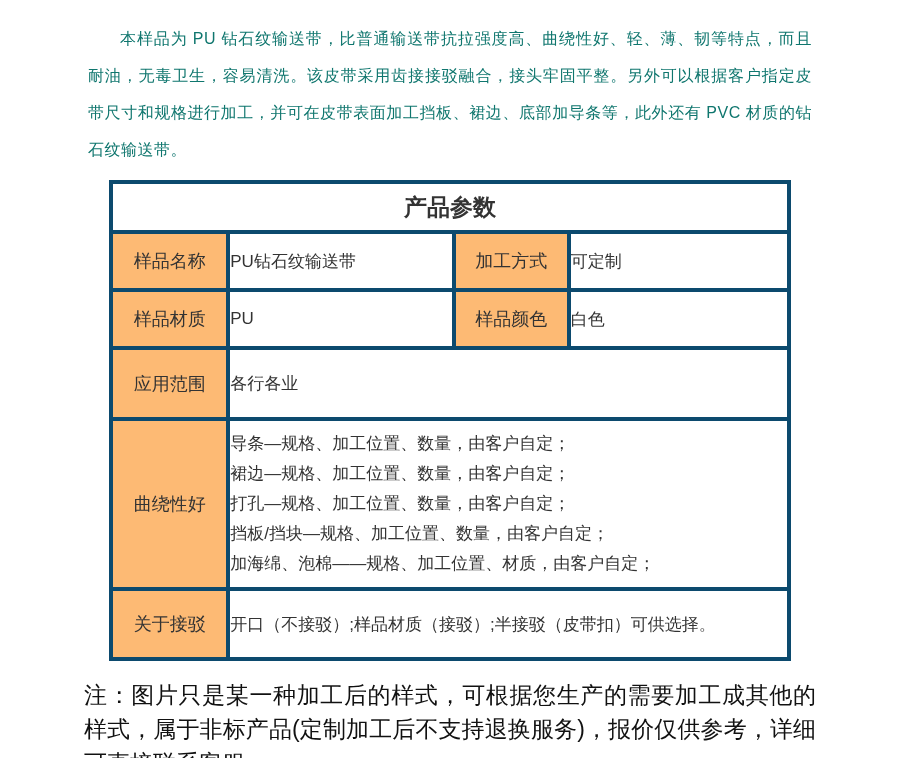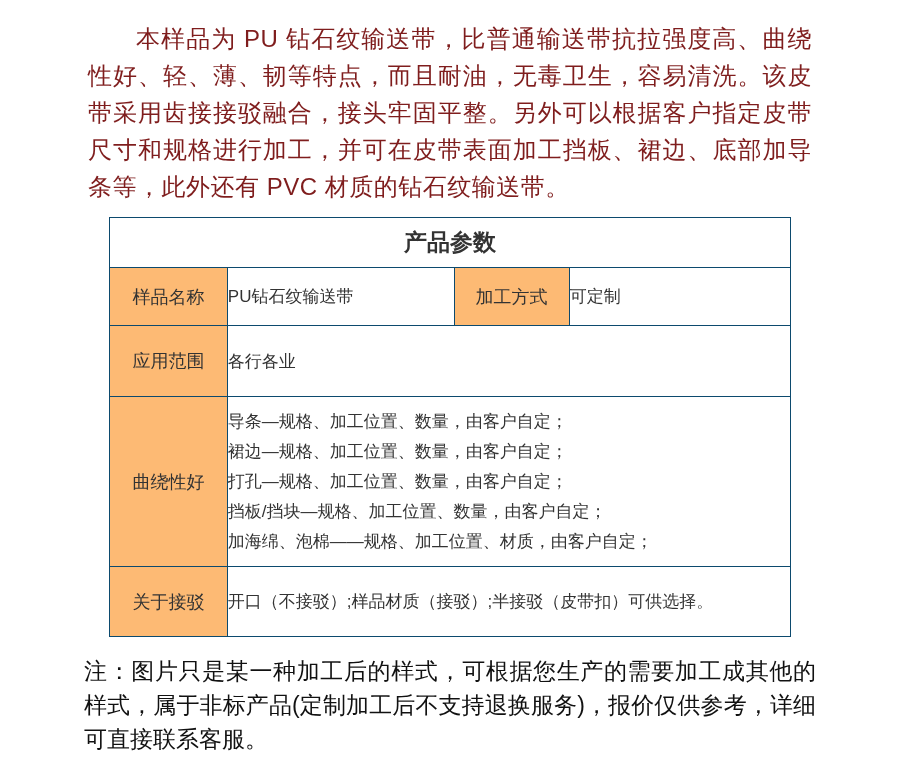"本样品为 PU" .intro { color: #7f1d1d -> #0f766e; font-size: 24px -> 16px }
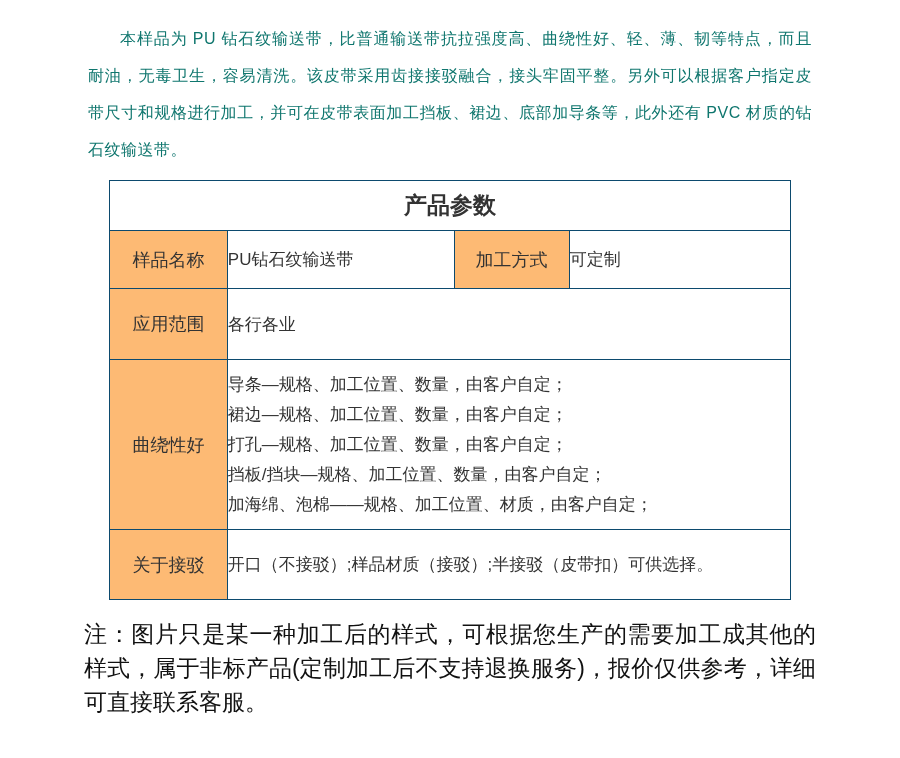"产品参数" table.params th, table.params td { border: 1px solid #0c4a6e -> 4px solid #0c4a6e }
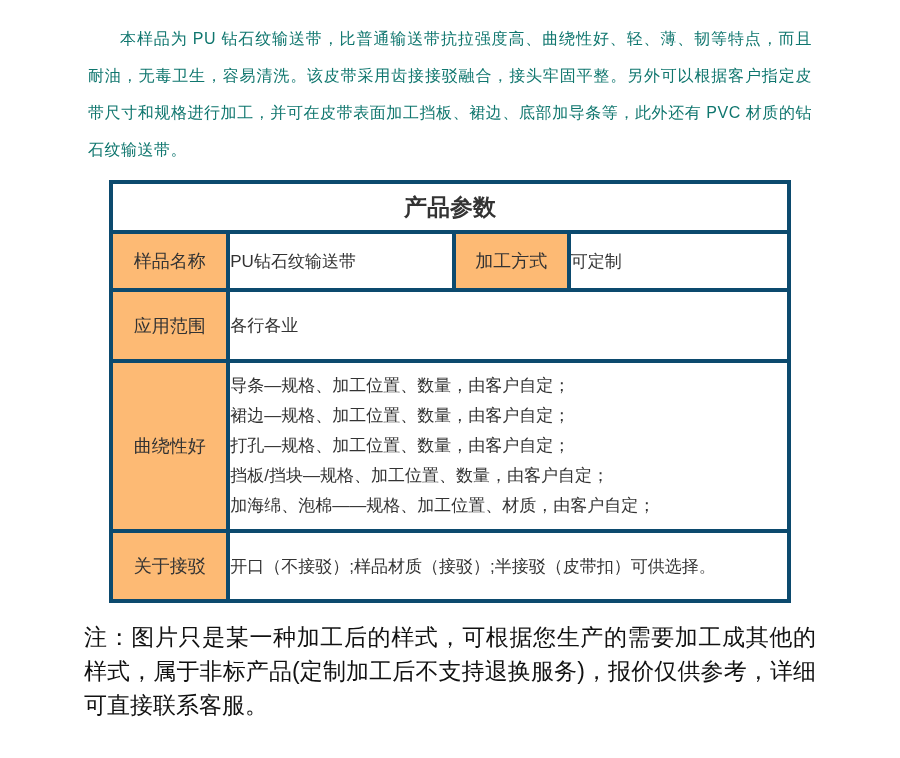"样品材质" tr.r-std { html: none -> <tr> <td>样品材质</td> <td>PU</td> <td>样品颜色</td> <td>白色</td> </tr> }
